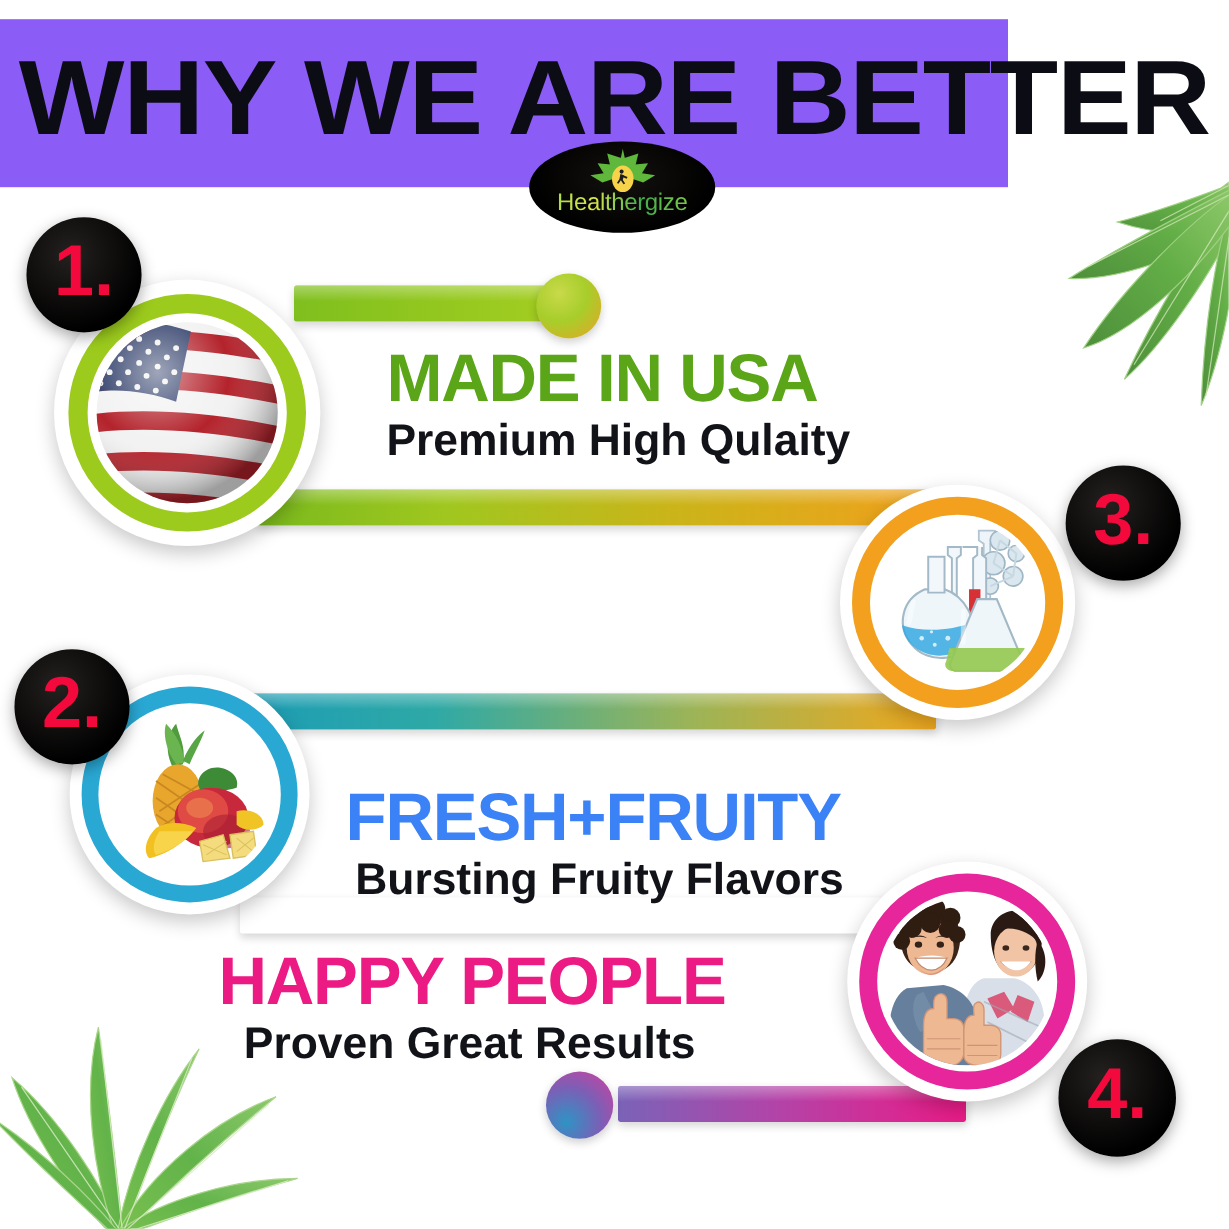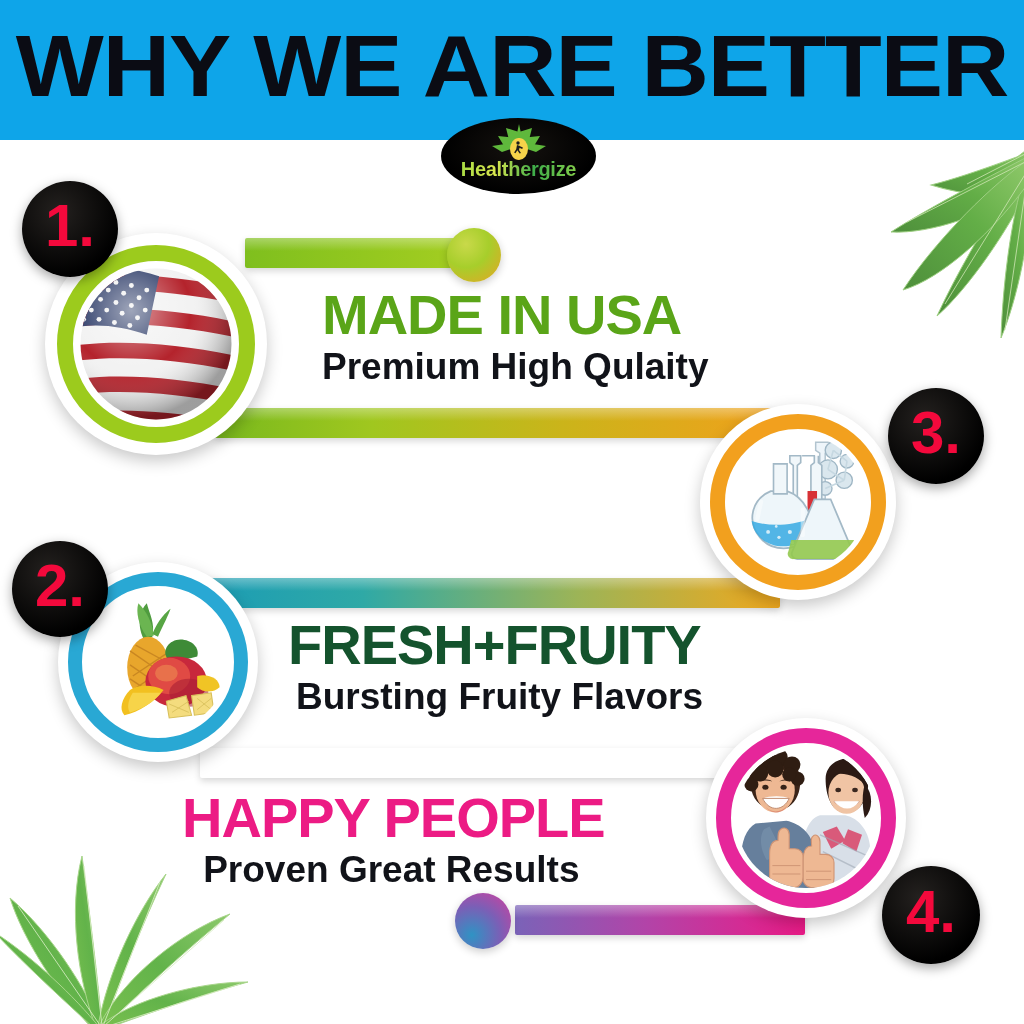"WHY WE ARE BETTER" .banner { background: #0ea5e9 -> #8b5cf6; top: 0 -> 16px; width: 1024px -> 840px }
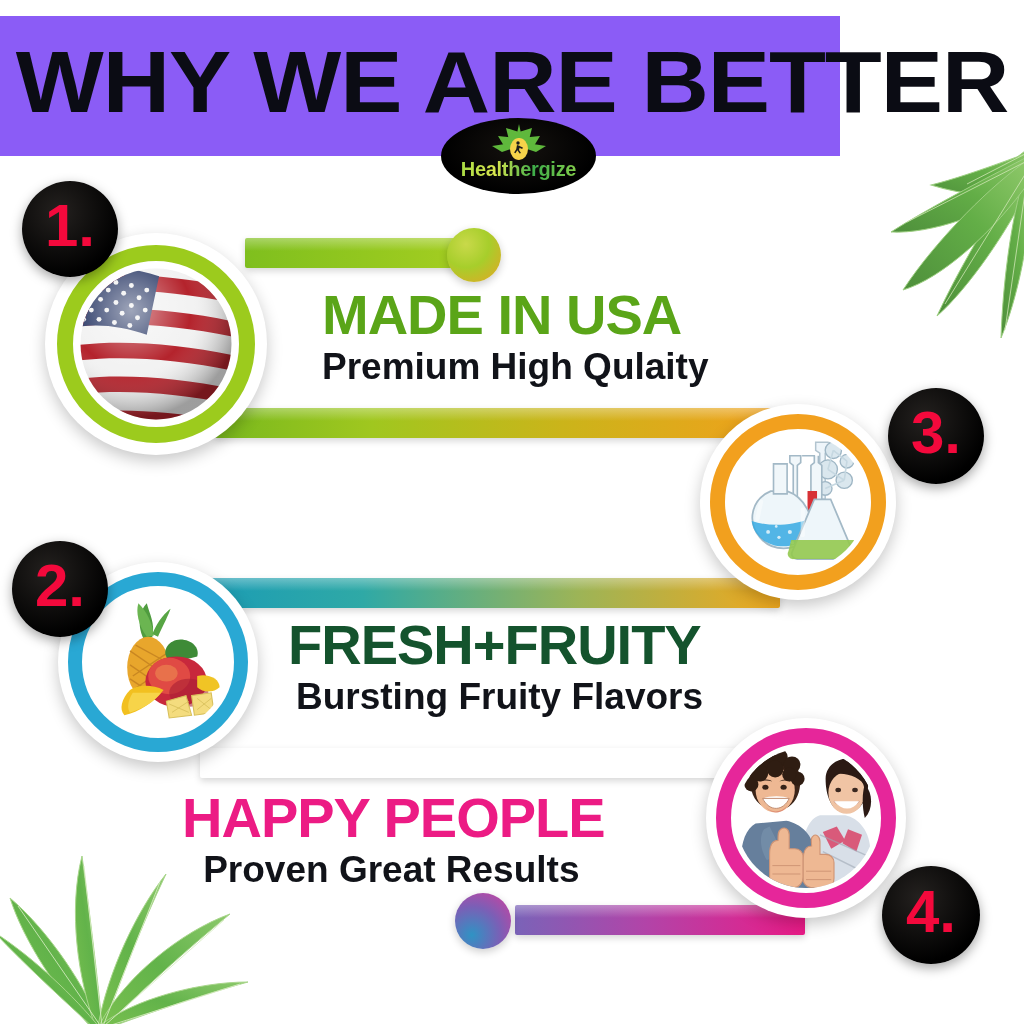"Healthergize" .logo-word { font-weight: bold -> normal }
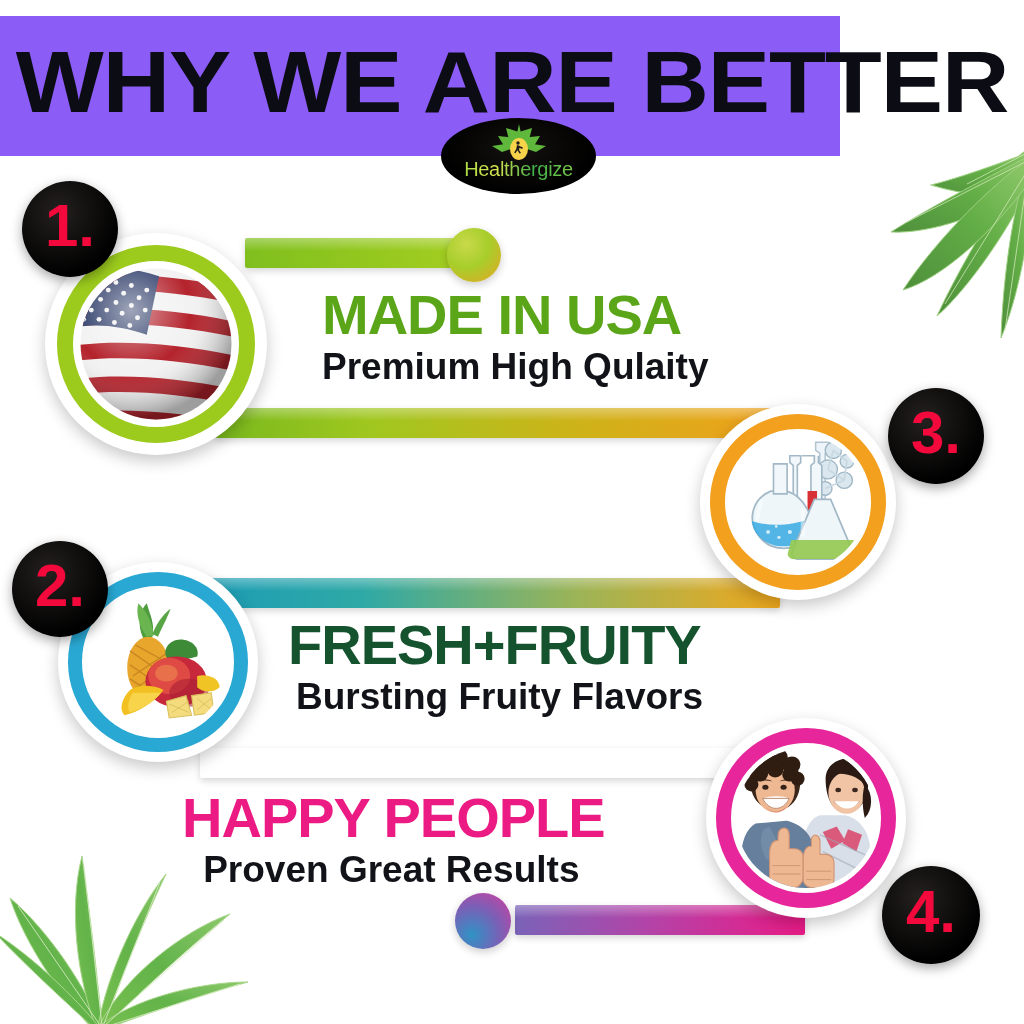"FRESH+FRUITY" #feat3 .feat-title { color: #14532d -> #3b82f6; margin-top: none -> 36px }
